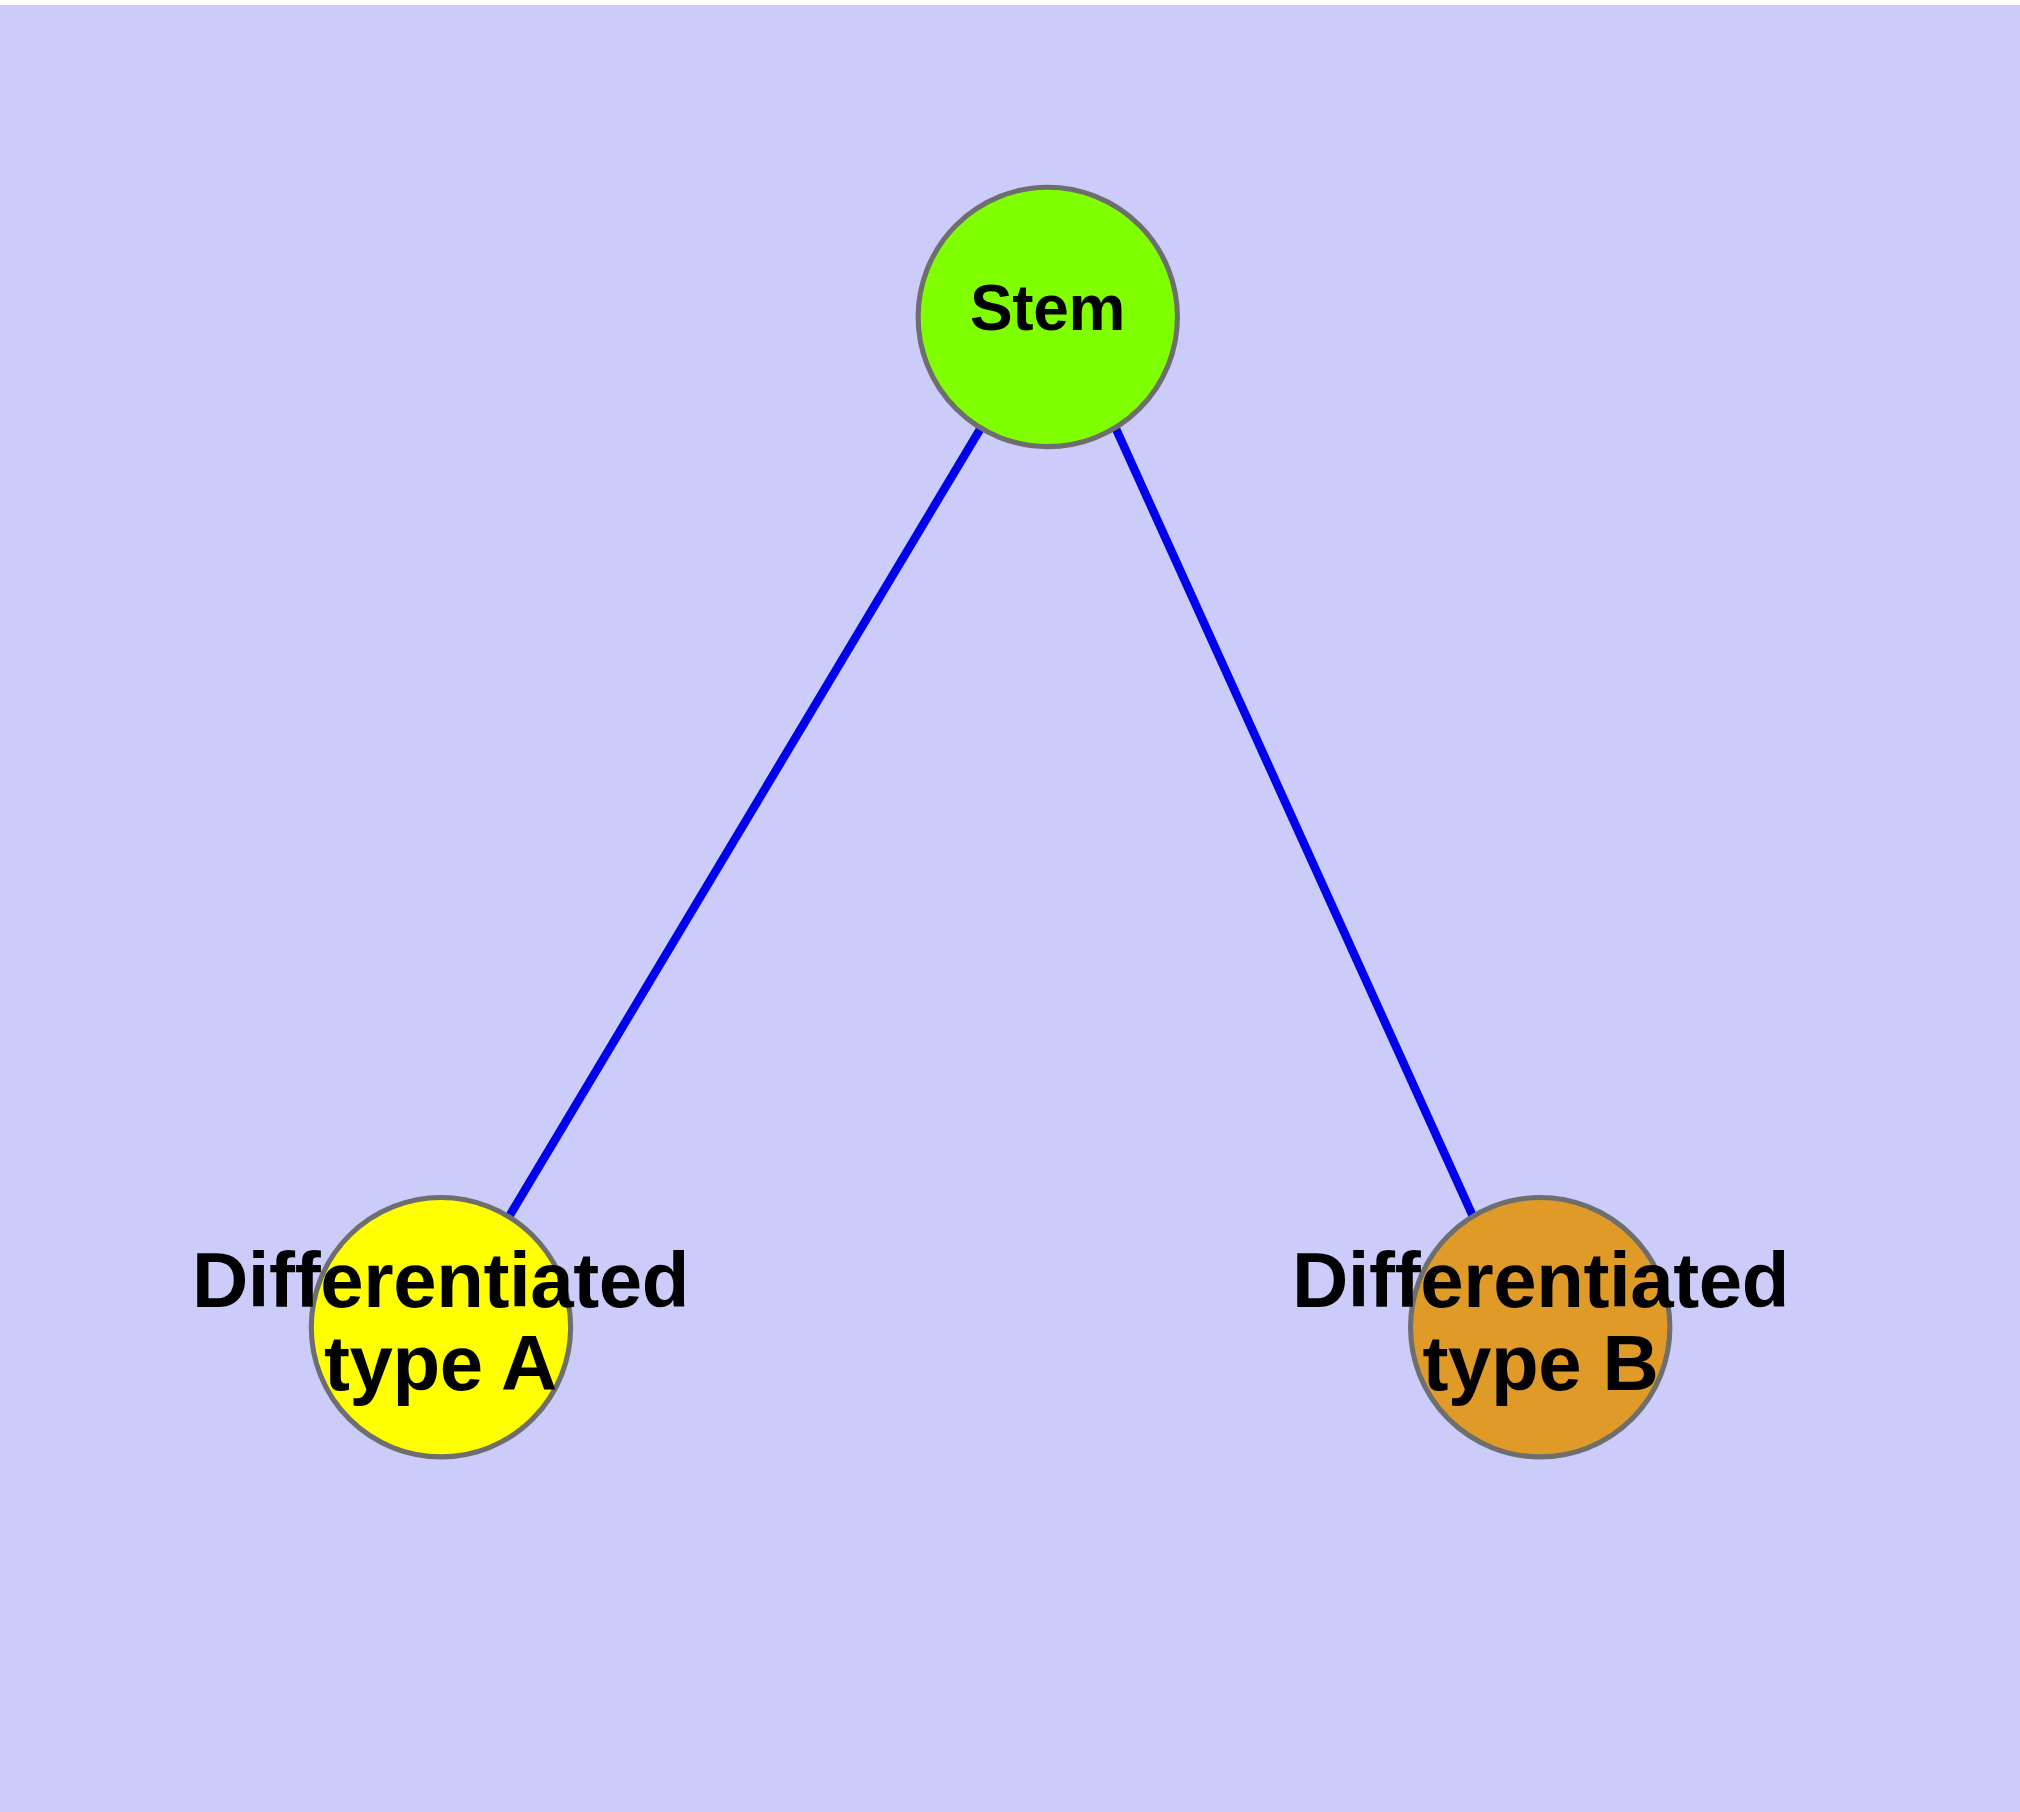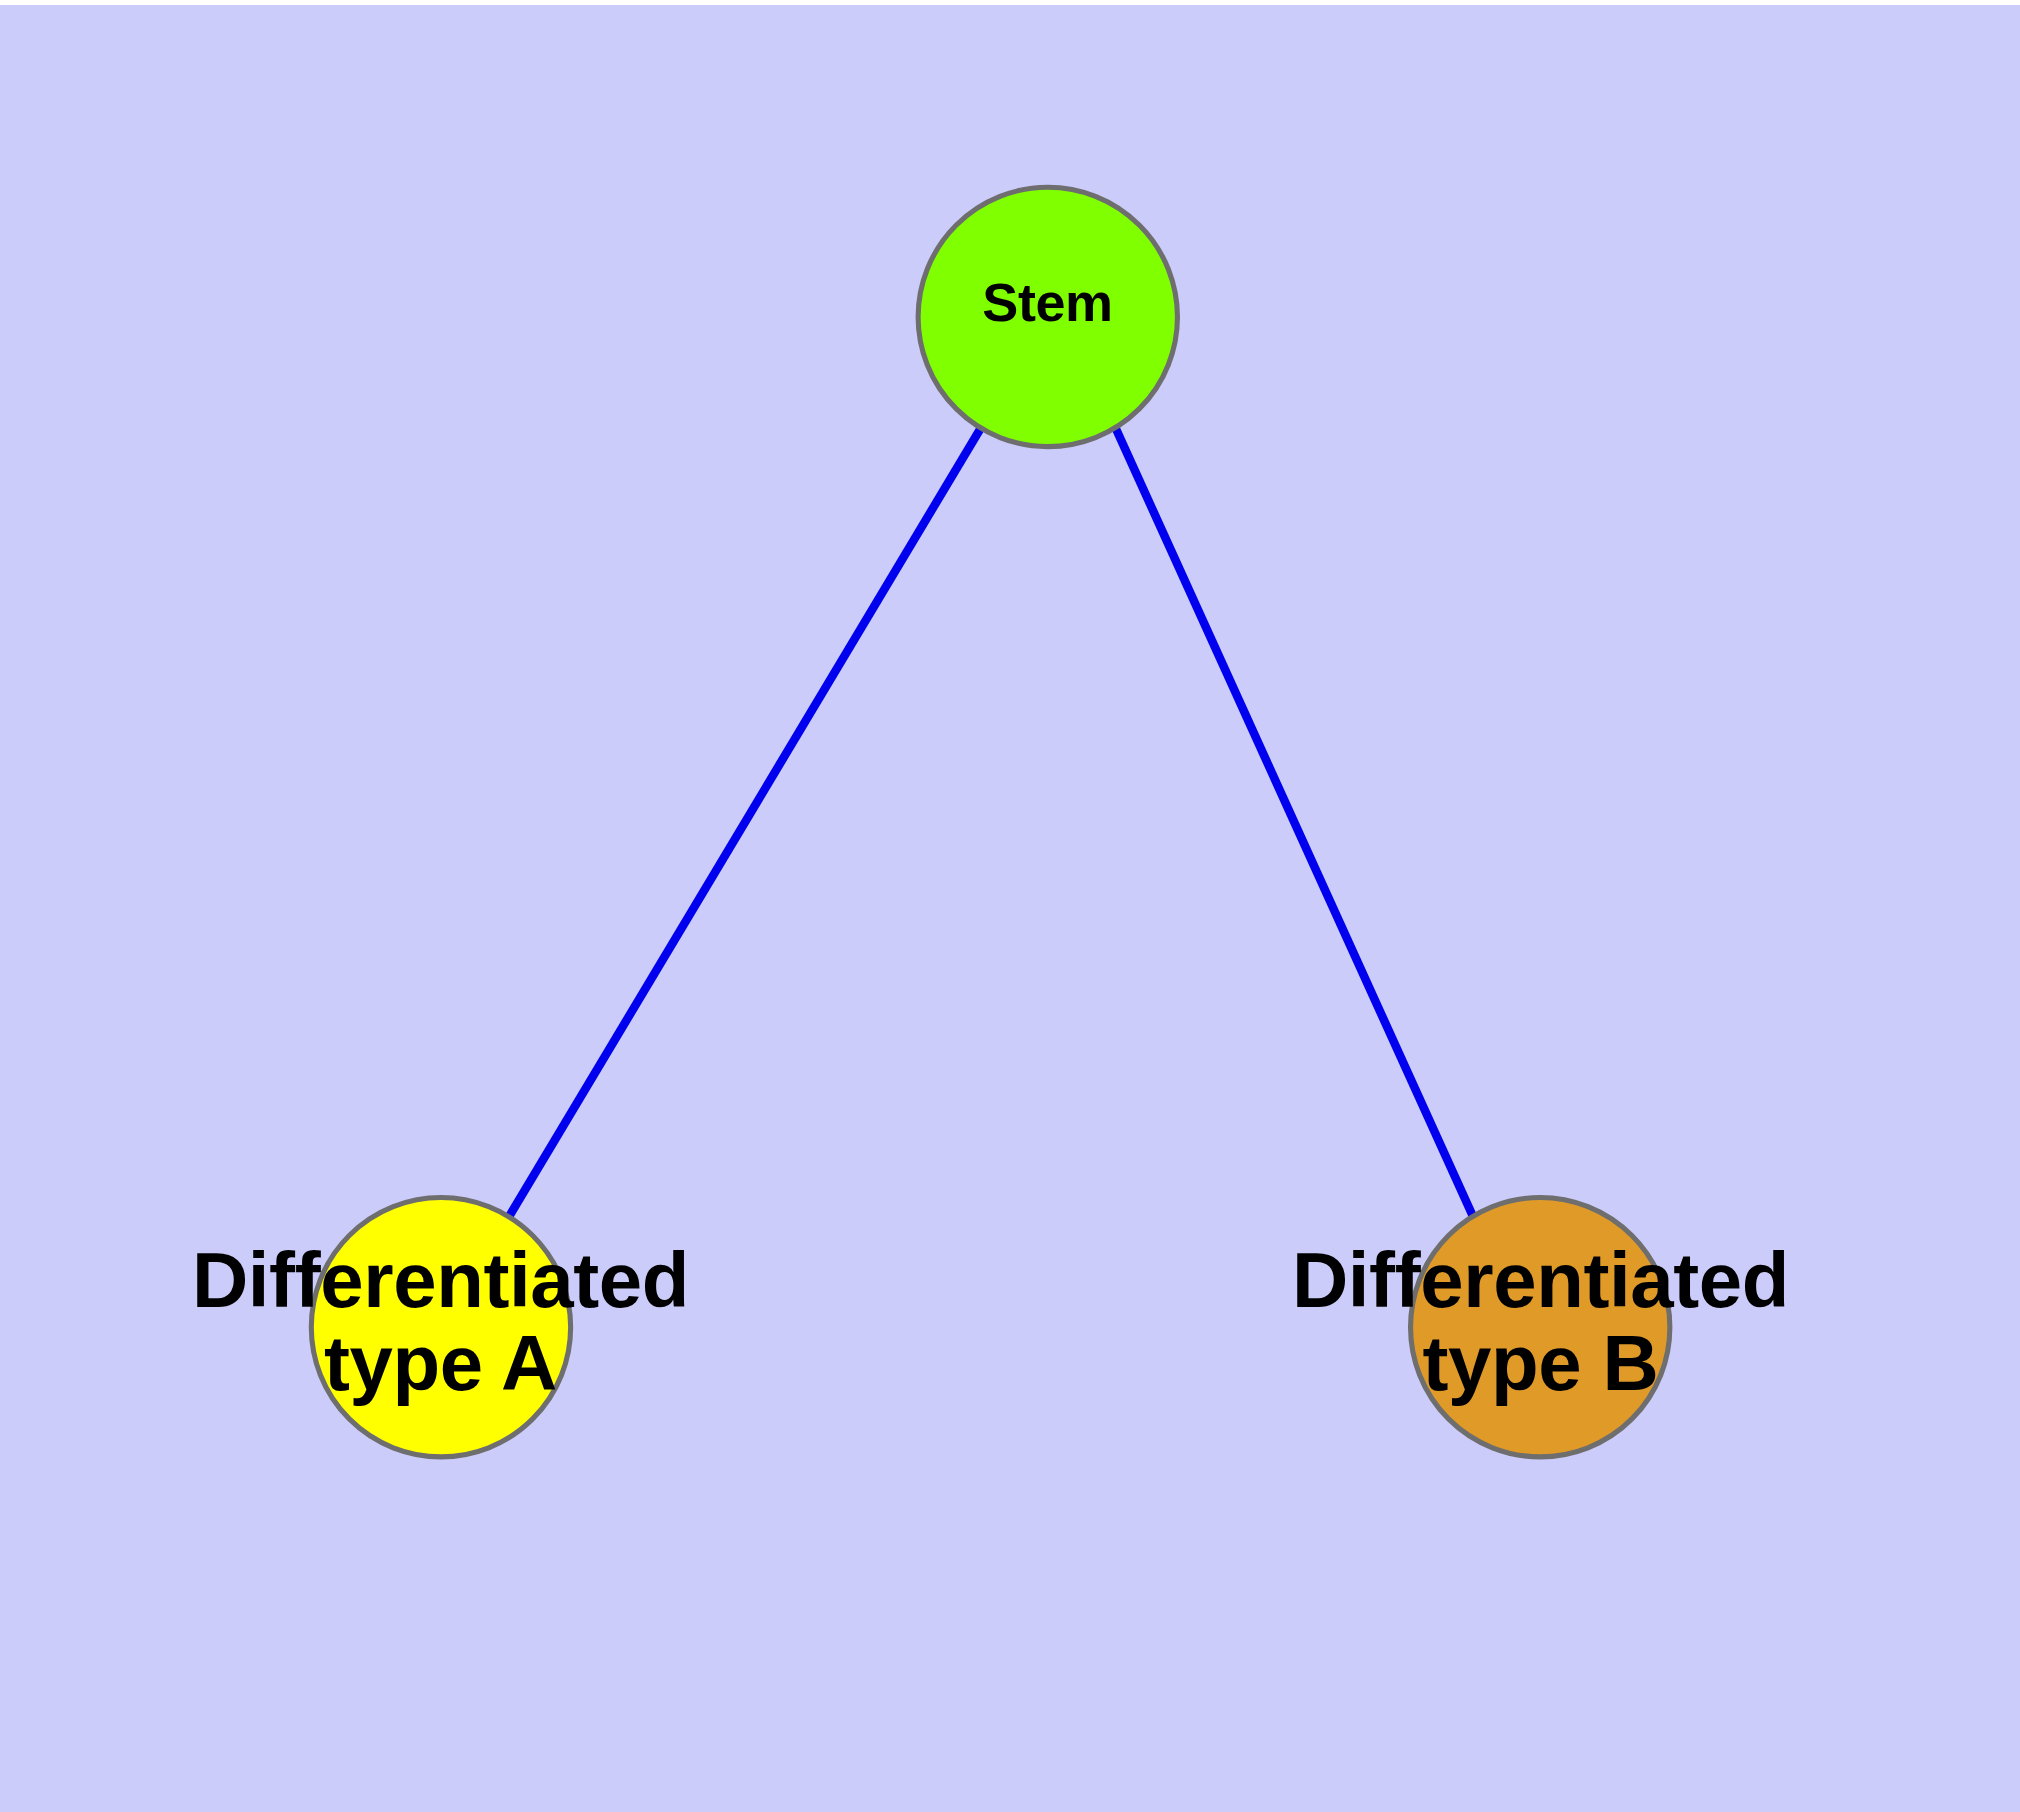"Stem" div.node-label { font-size: 54px -> 64px }
